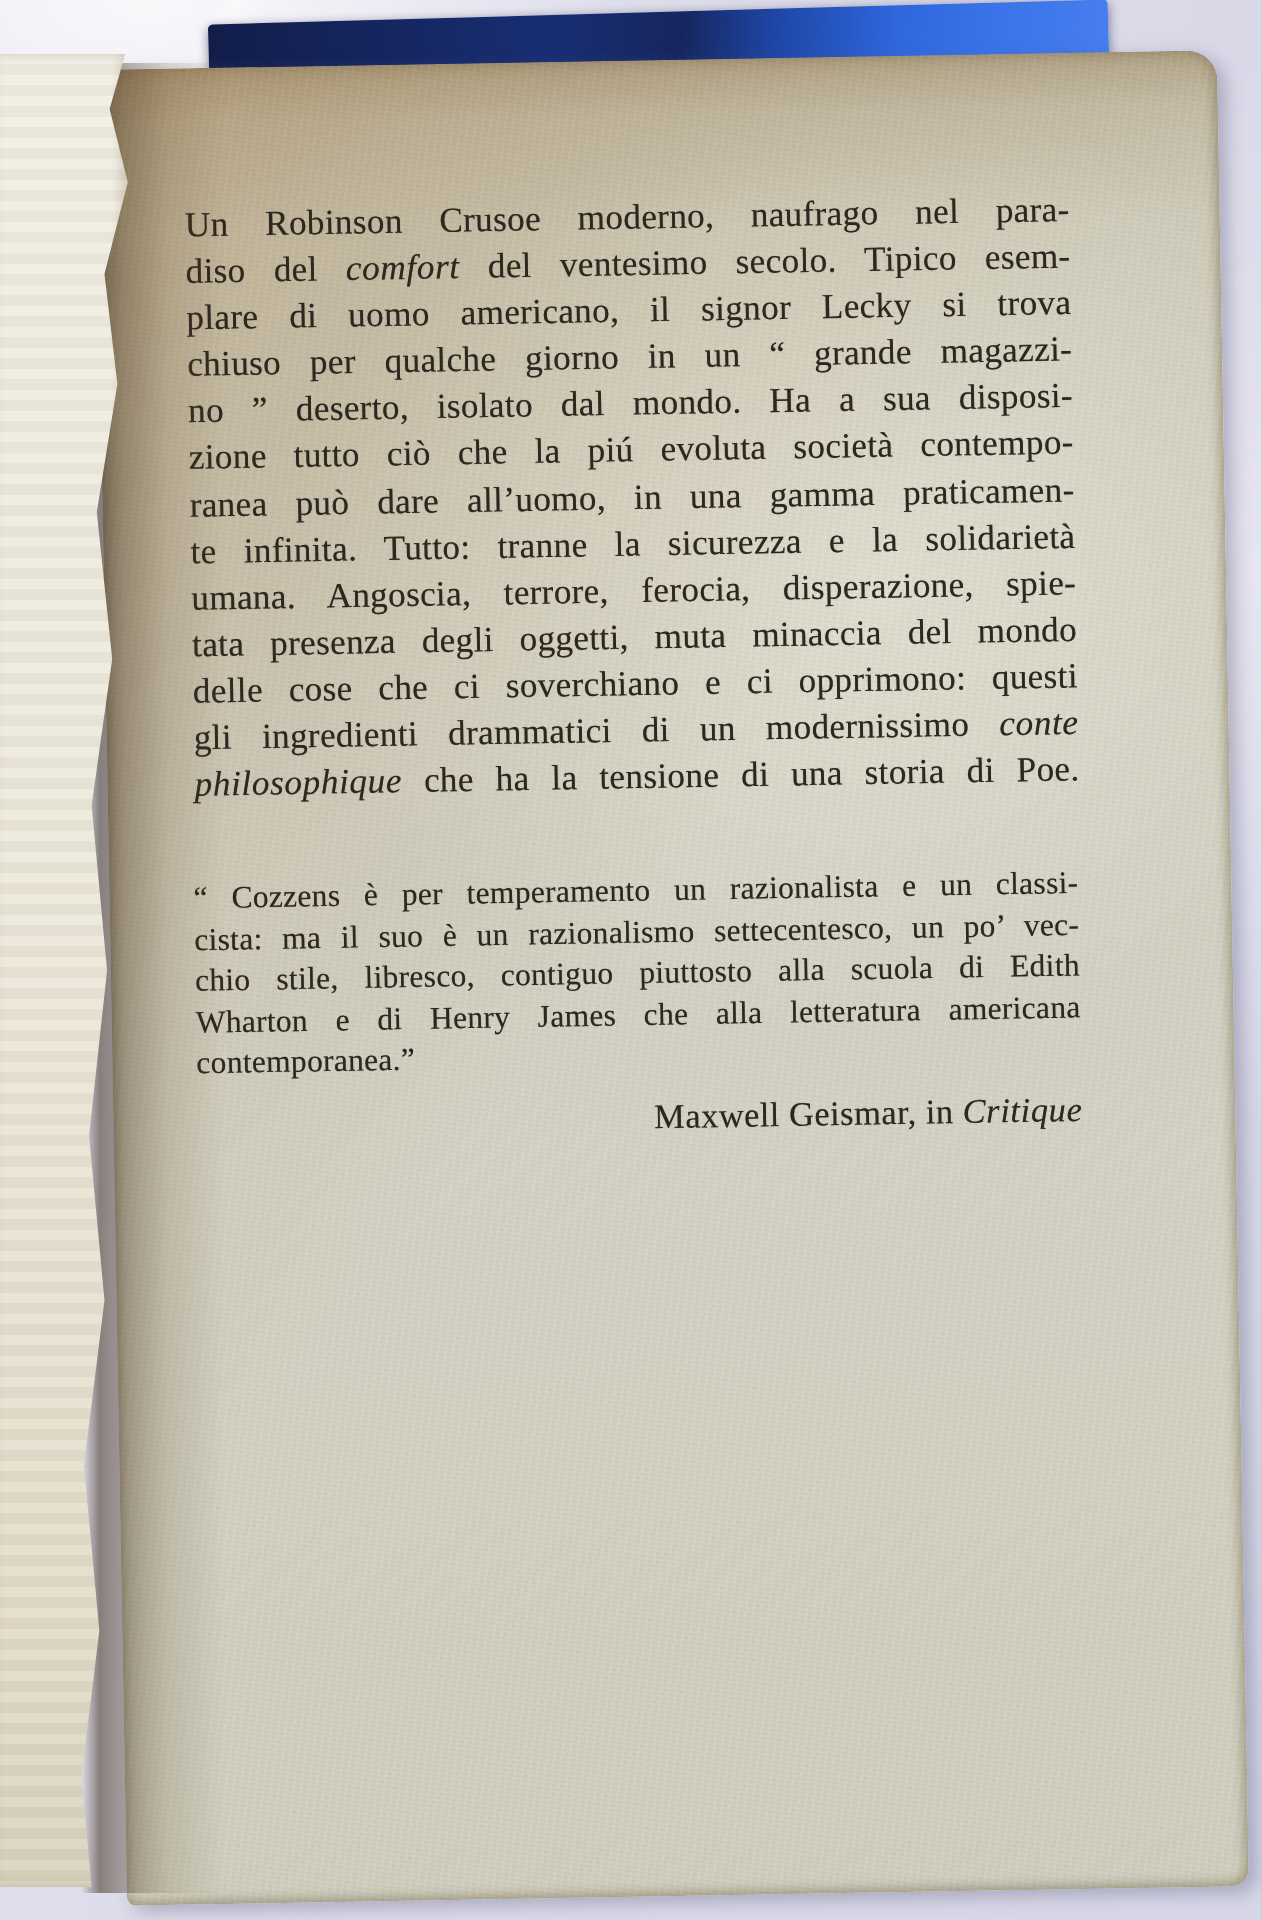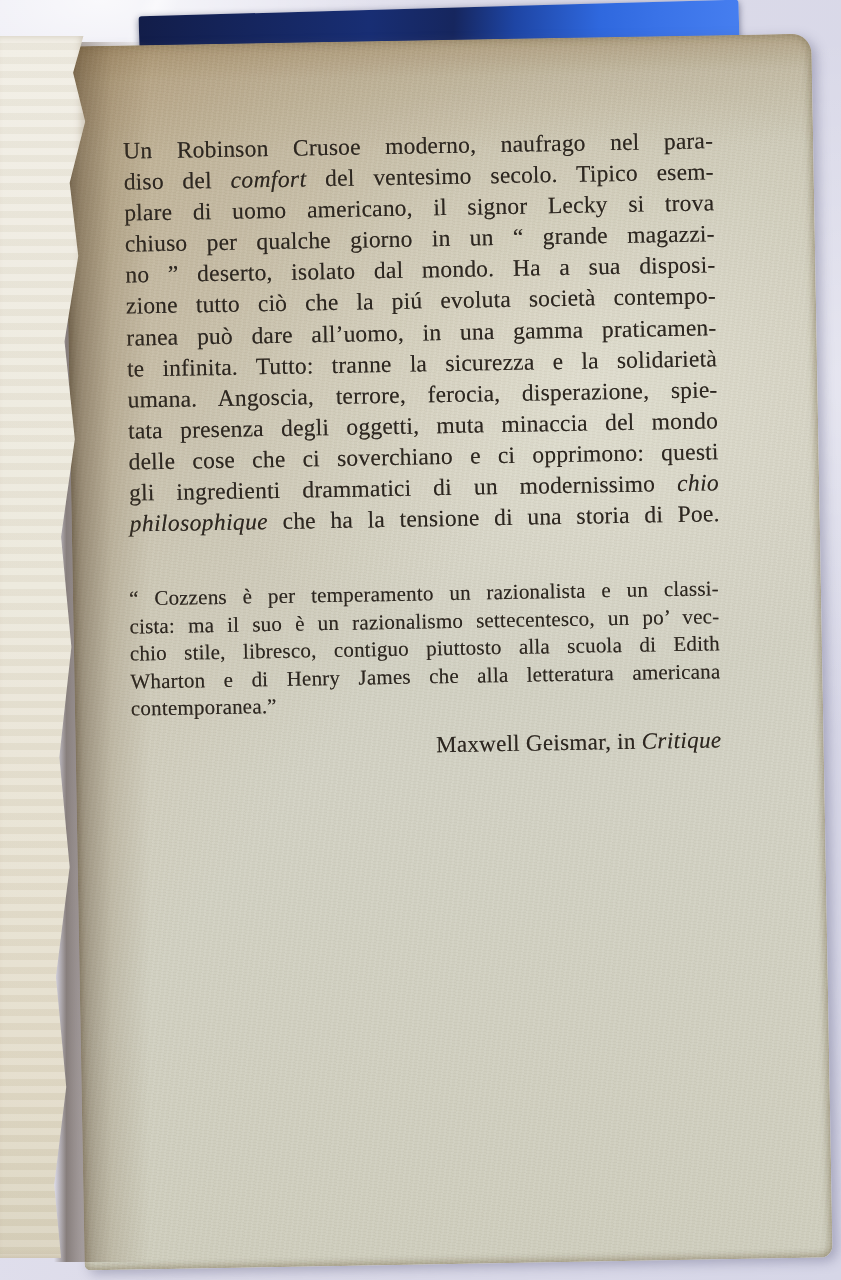"chio" i { text: chio -> conte }
